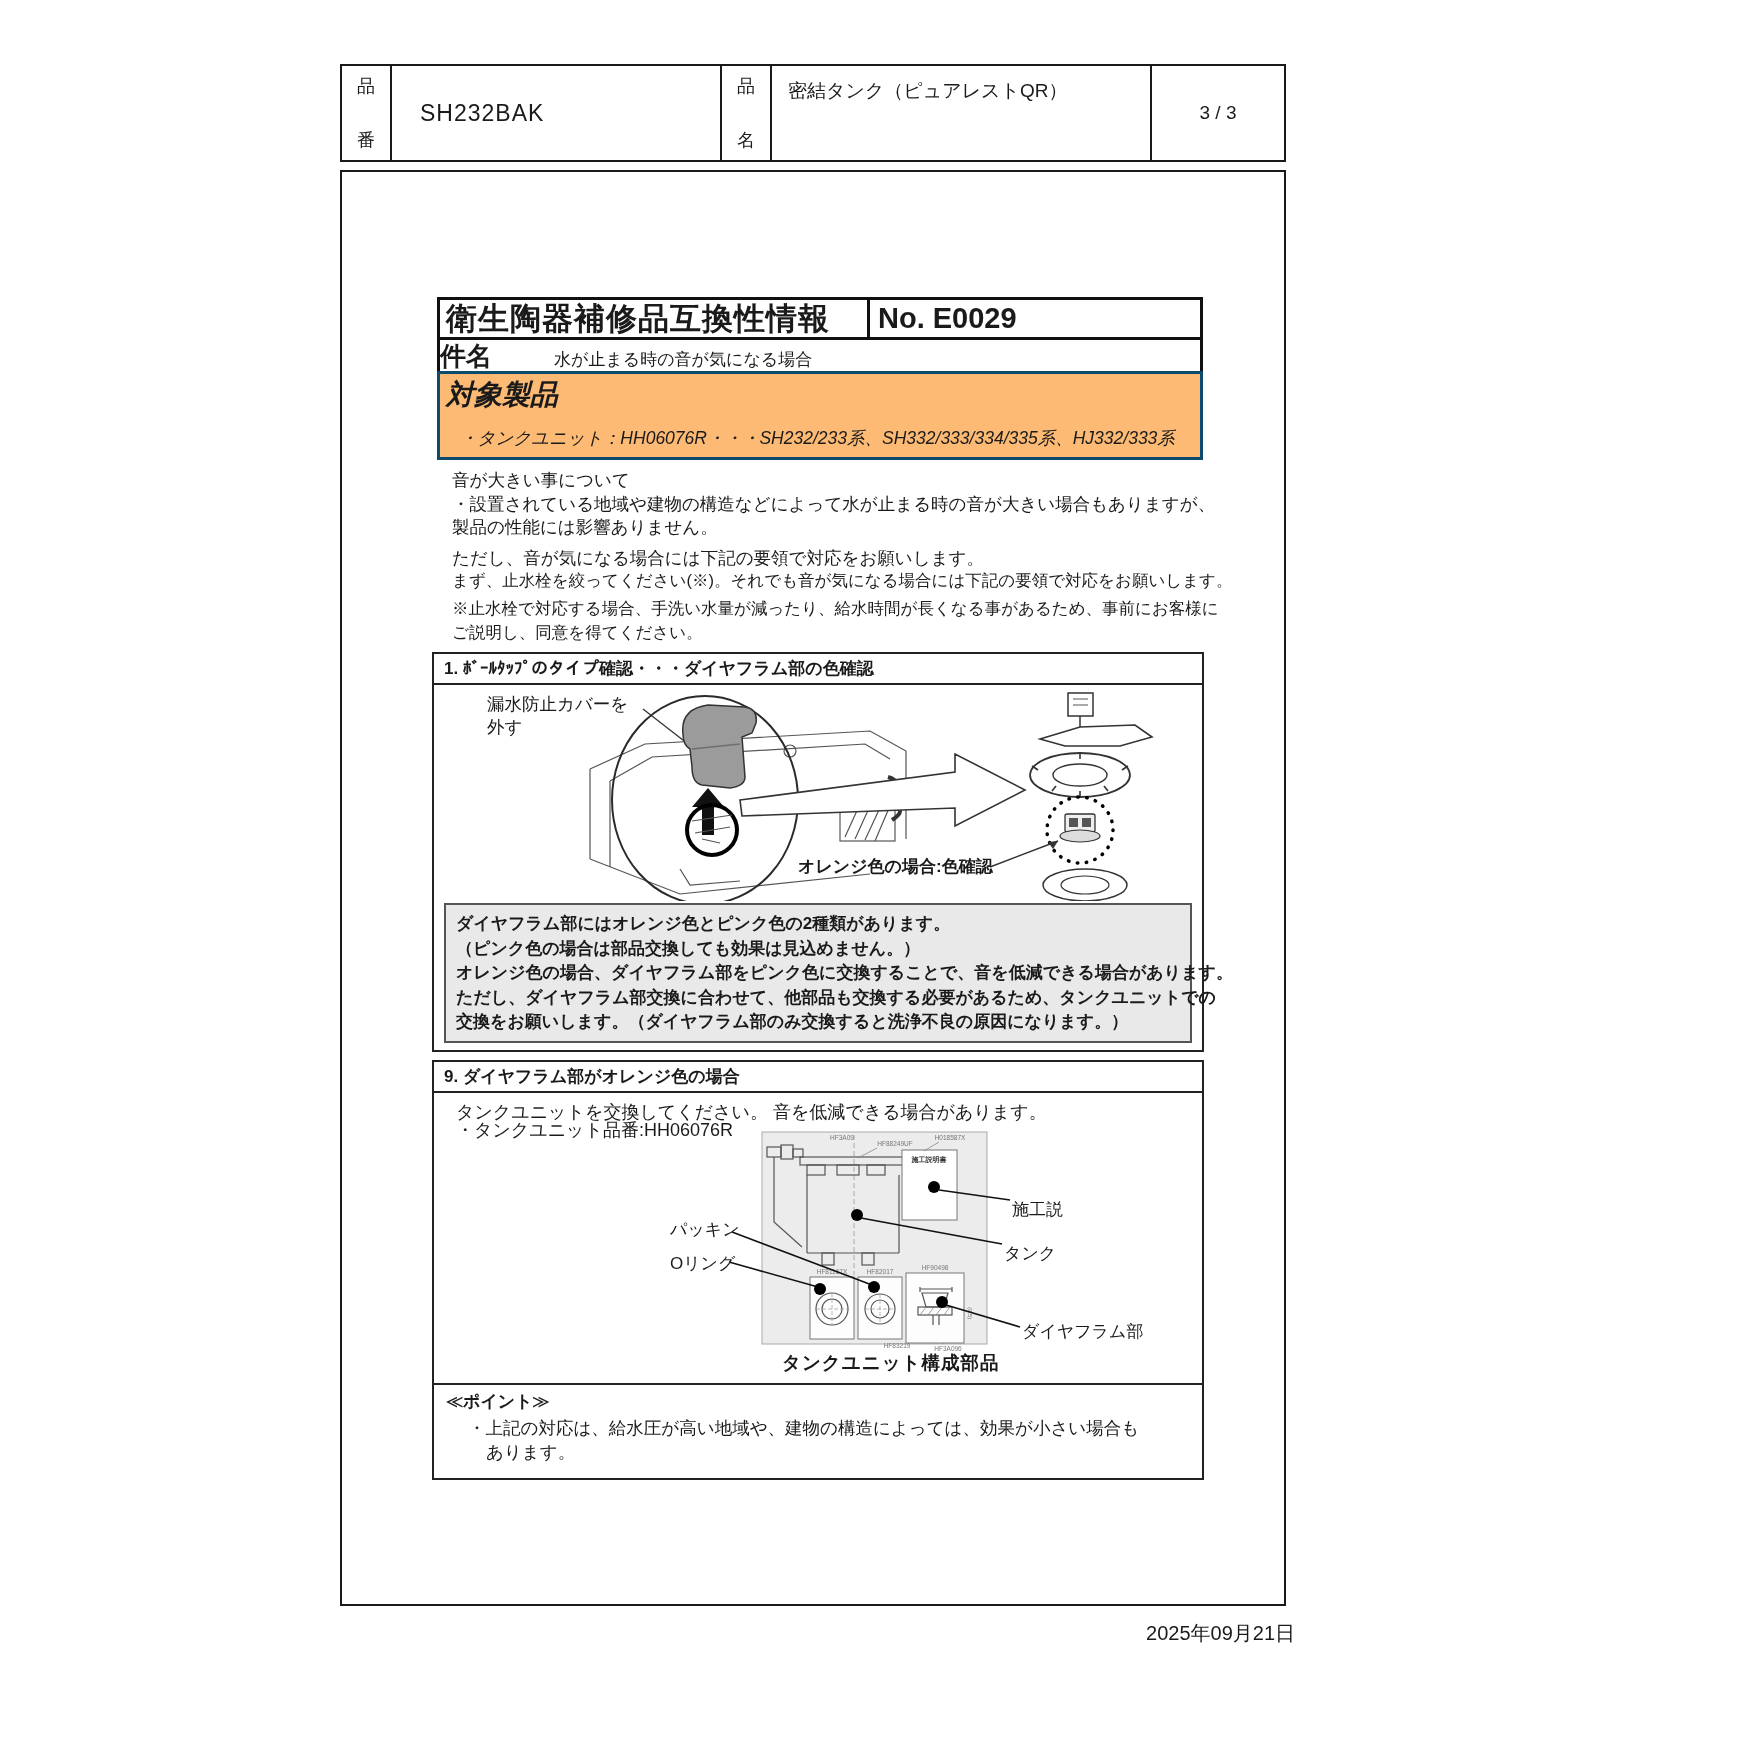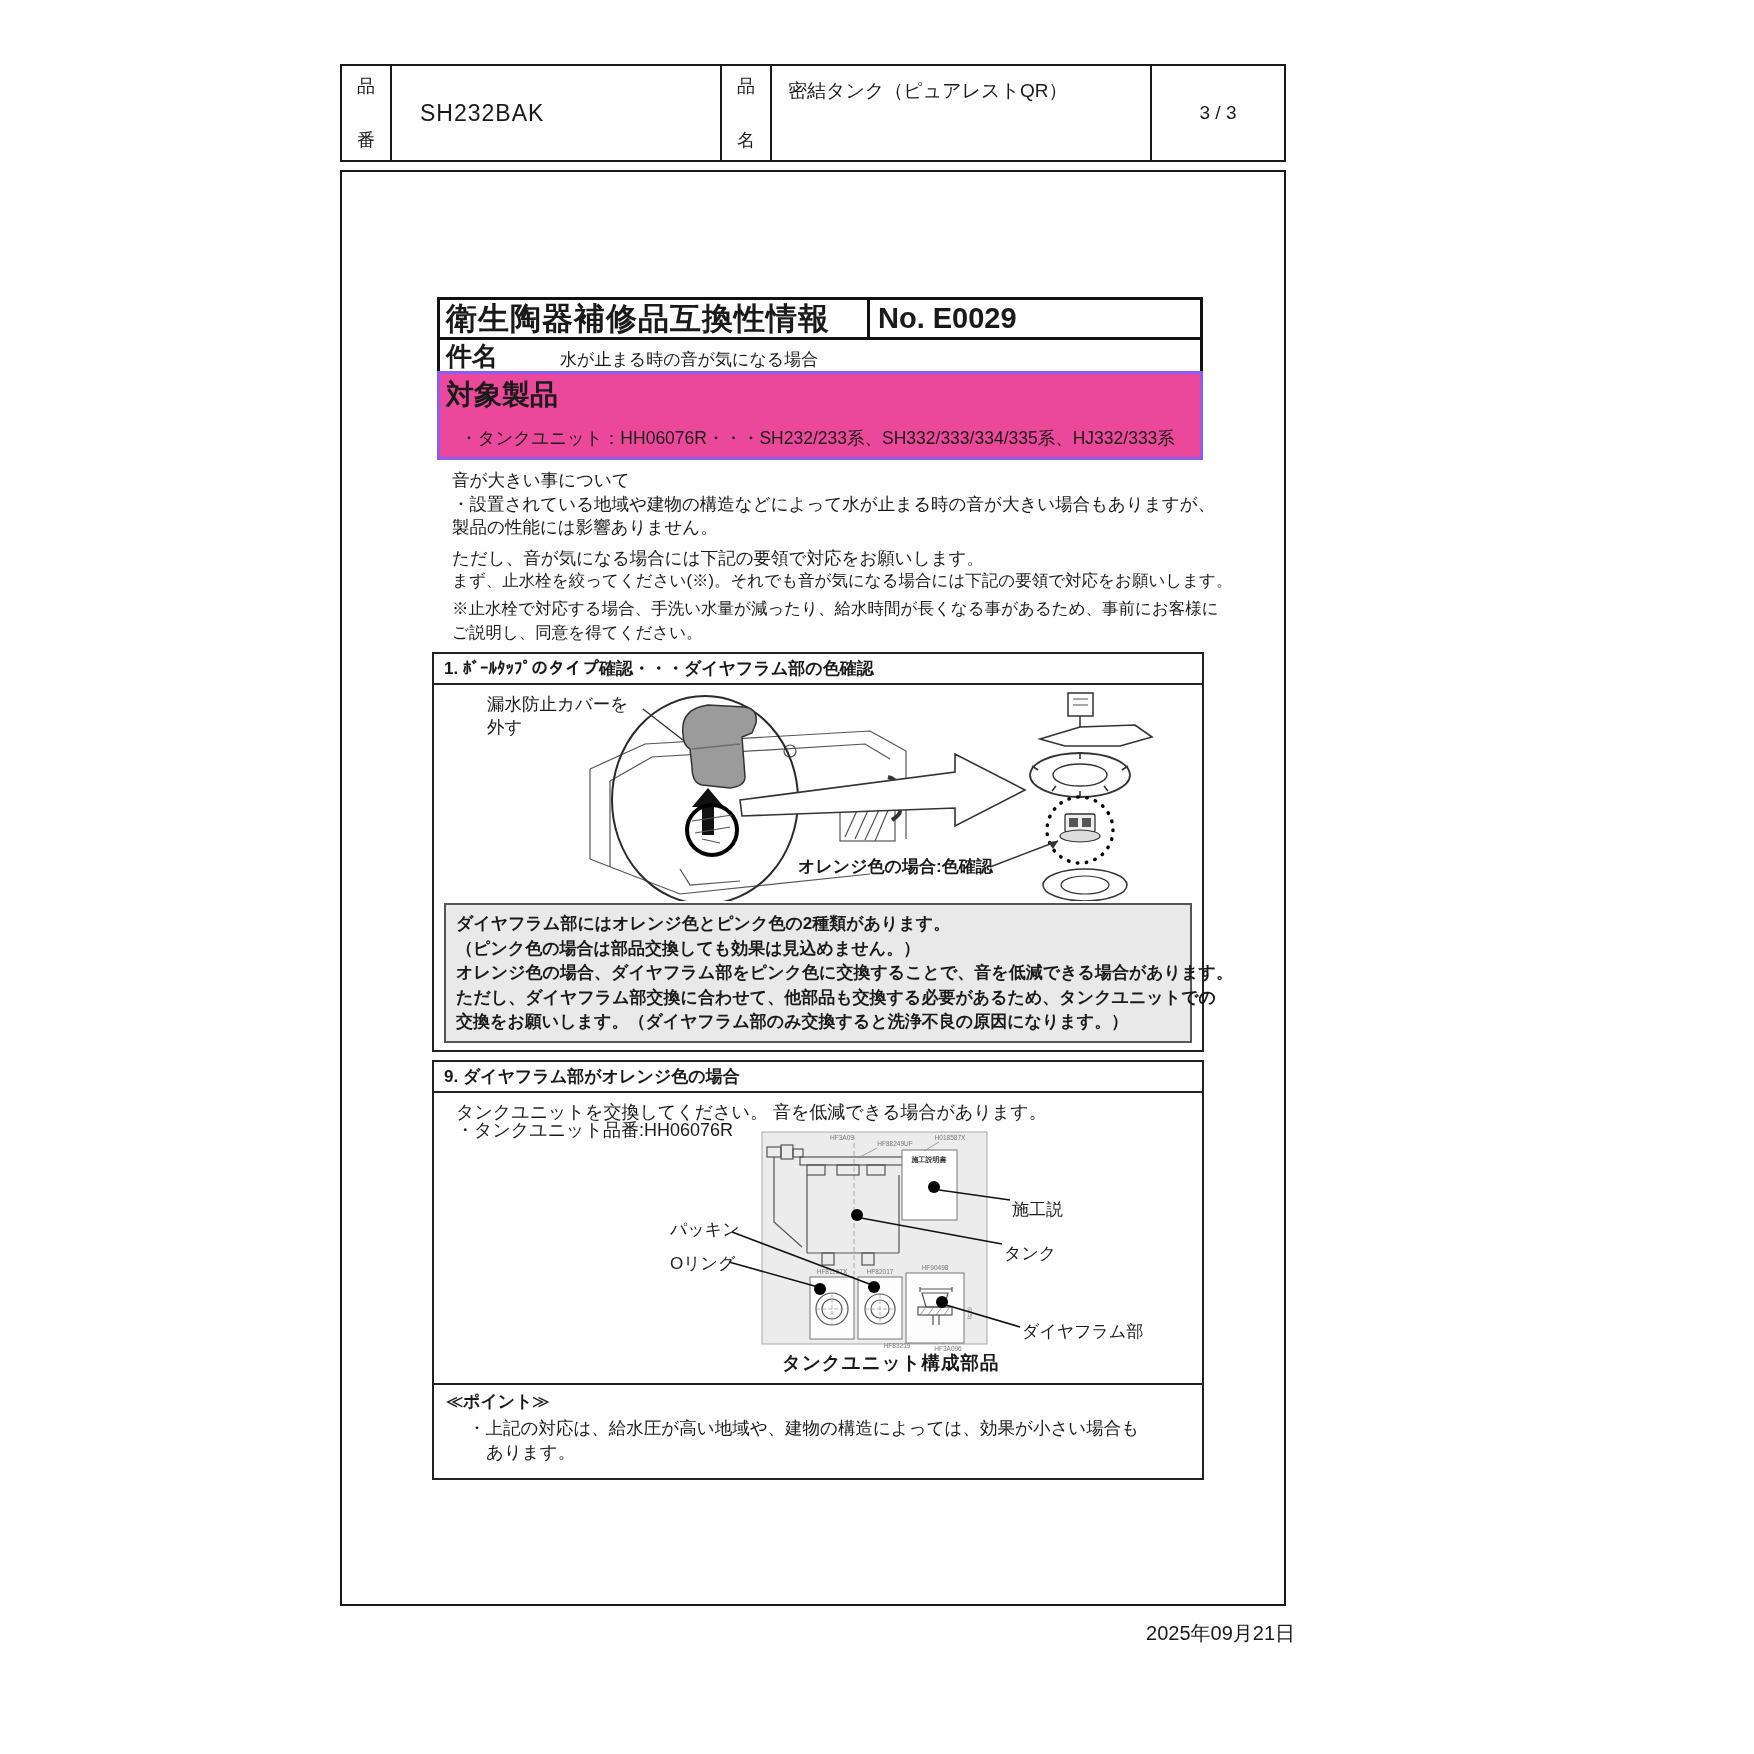"件名" .subject-label { padding-left: 6px -> none }
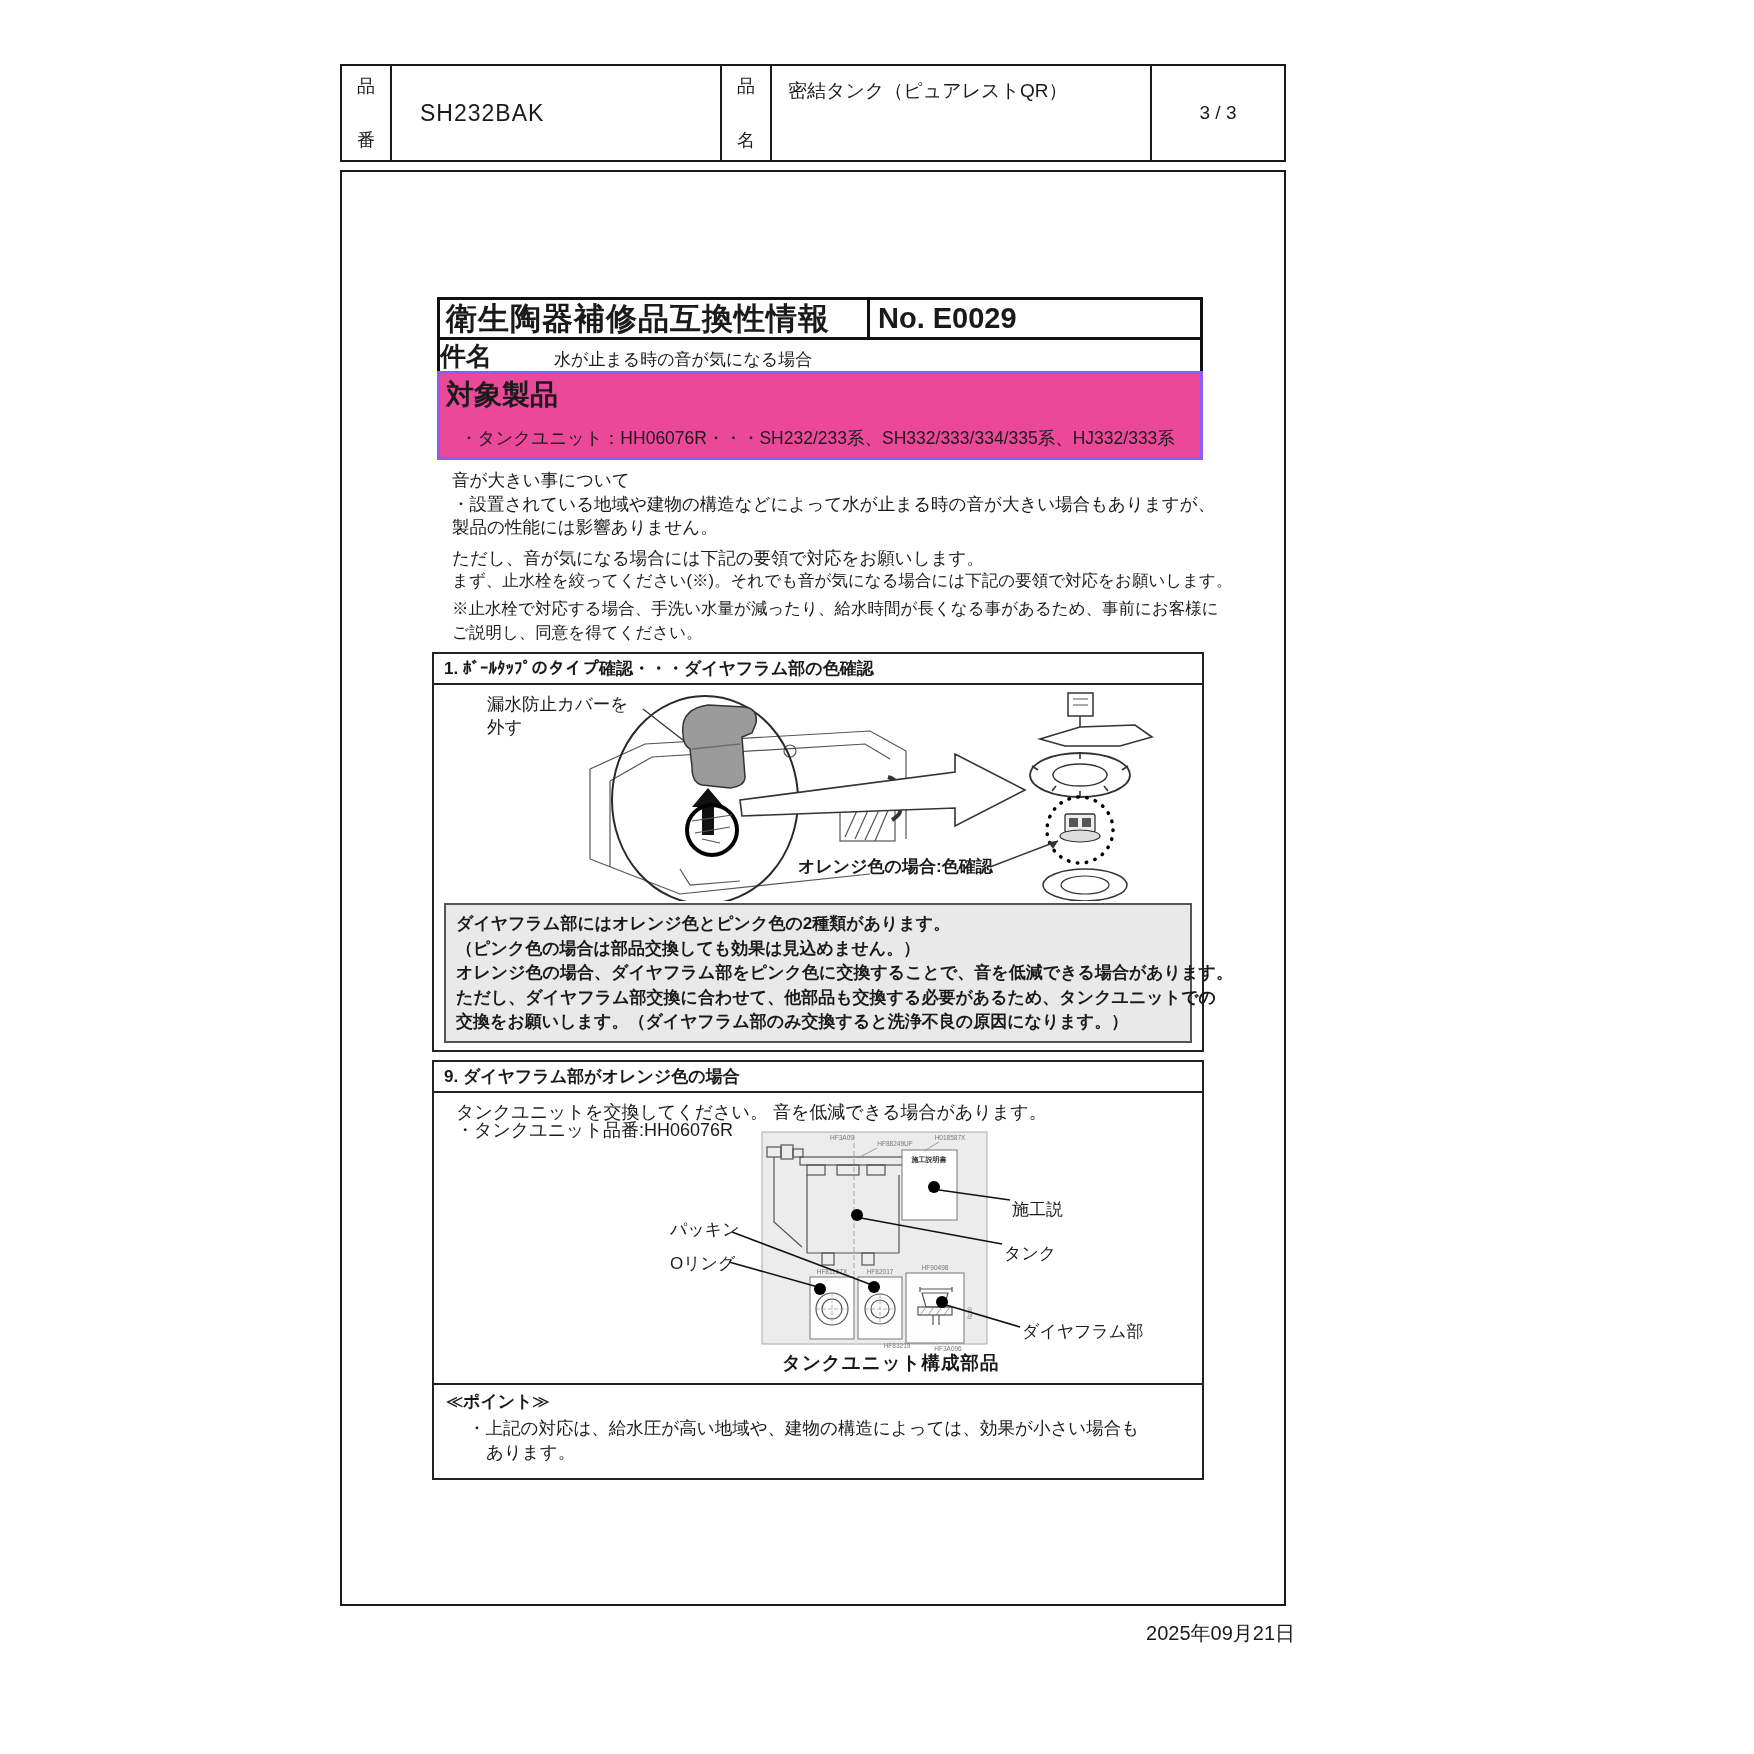"対象製品" .target-box { background: #ec4899 -> #fdba74; border: 3px solid #8b5cf6 -> 3px solid #0c4a6e; font-style: none -> italic }
